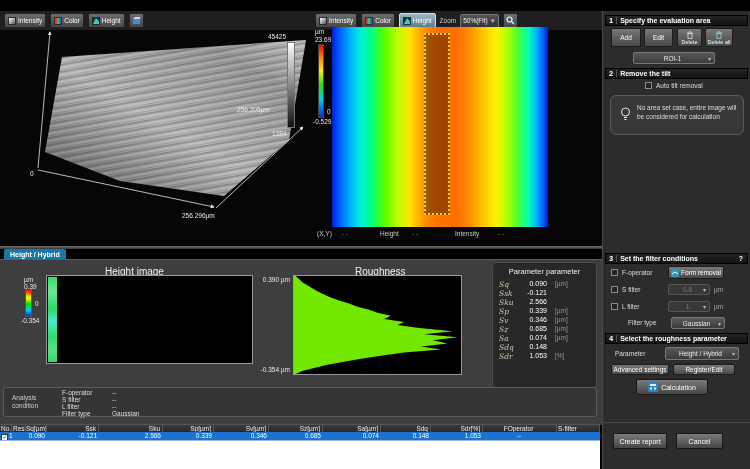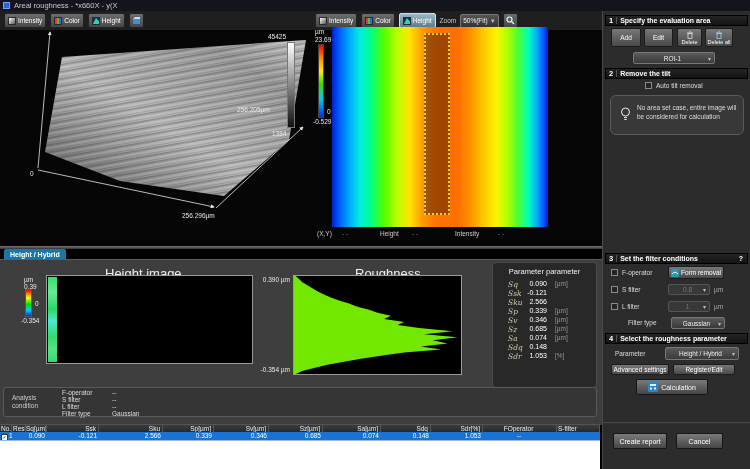"Areal roughness - *x660X -" div { html: <div> <div></div> <div>Areal roughness - *x660X - y(X</div> </div> -> none }
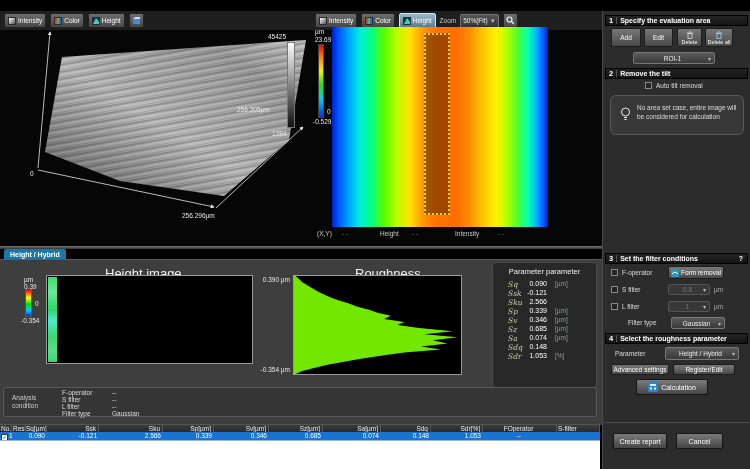"Height image" .ptitle { font-size: 13px -> 10px }
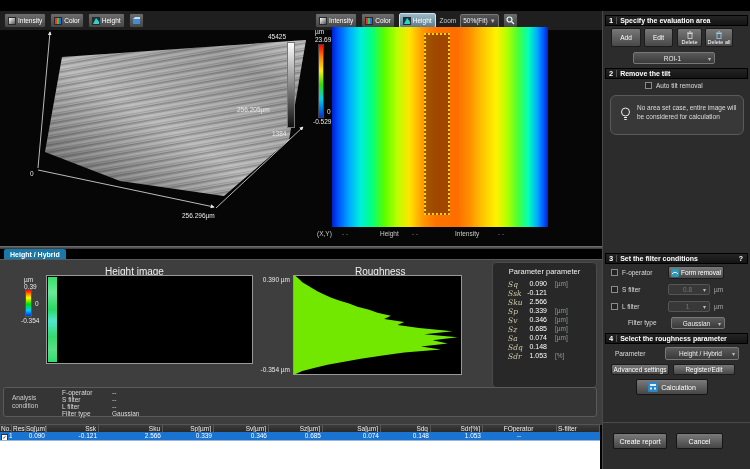"Sq" .r-name { left: 15px -> 6px }
